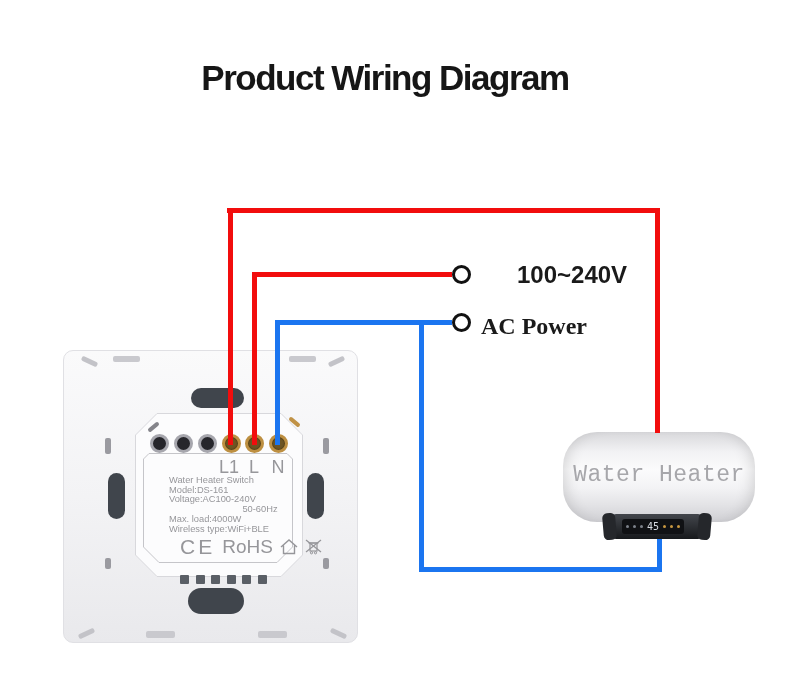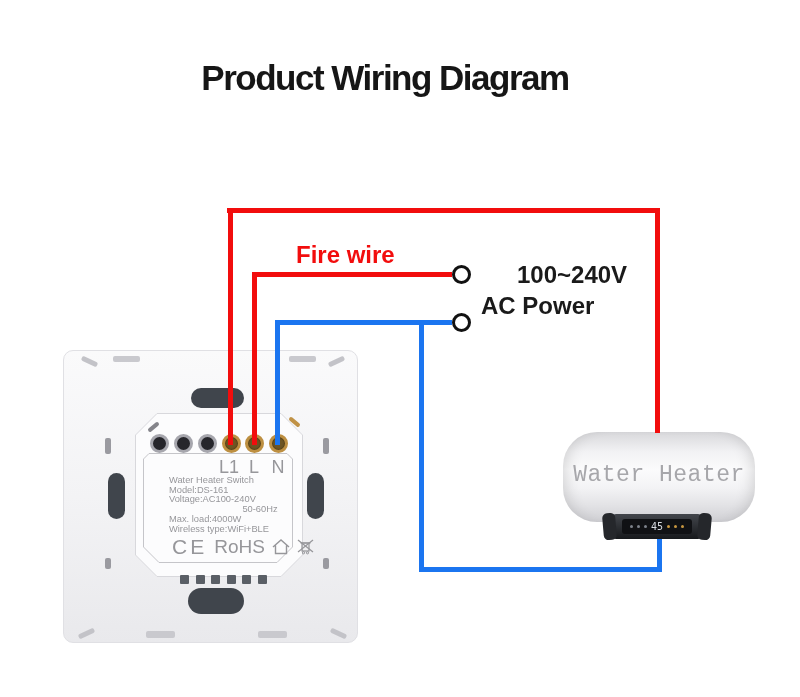"Fire wire" div.wire-label { html: <div>Fire wire</div> -> none }
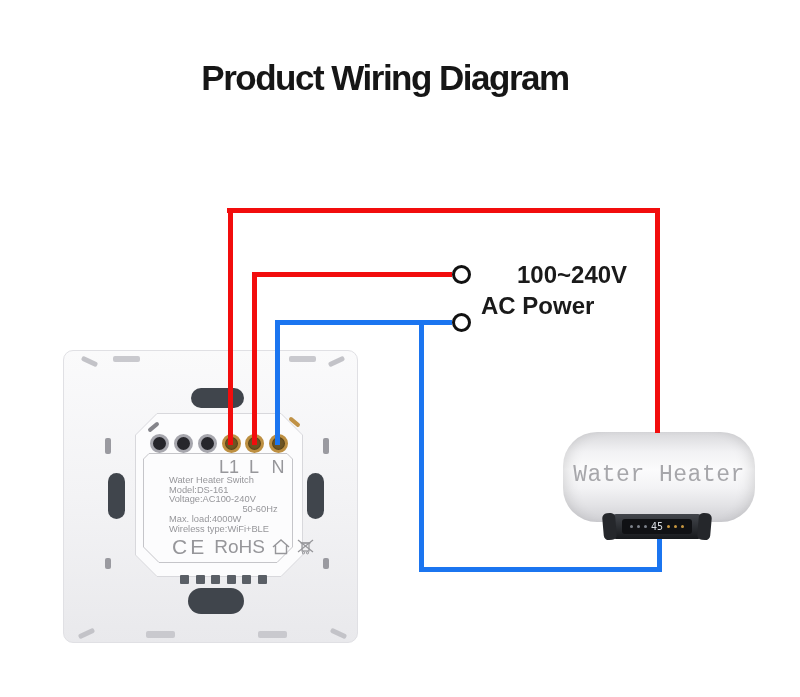"AC Power" #lb-ac { font-family: none -> Liberation Serif, serif; top: 292px -> 313px }
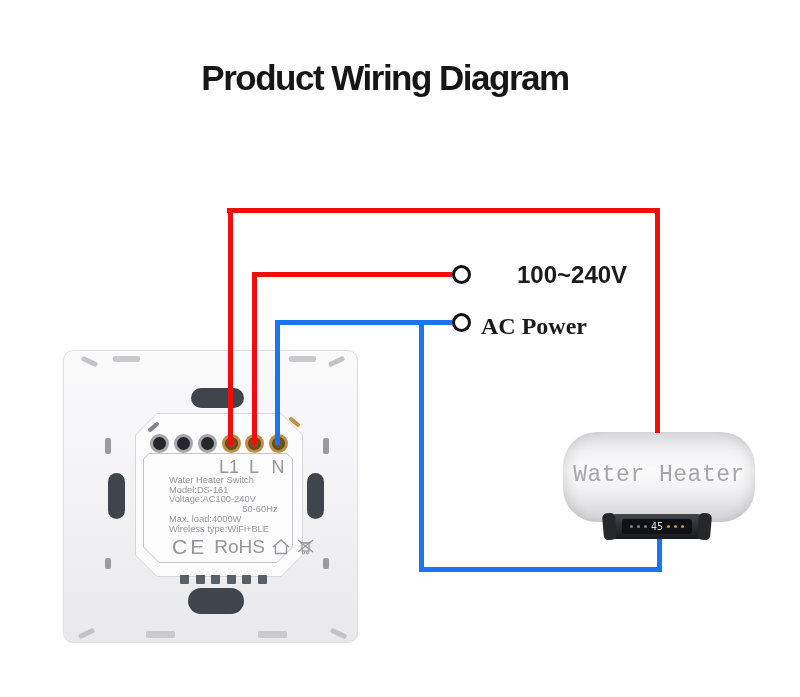"45" .display { width: 70px -> 62px }
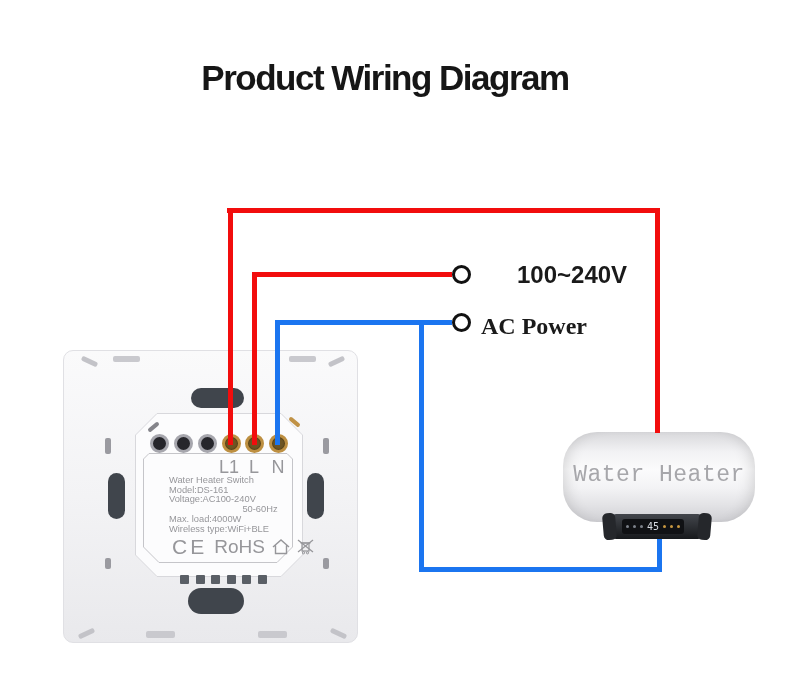"CE" .certs { left: 108px -> 116px }
